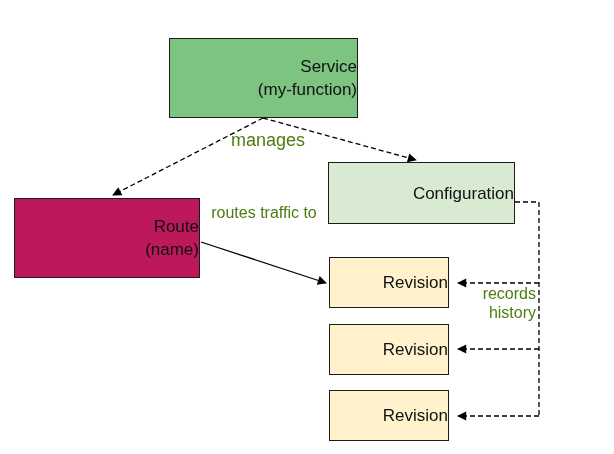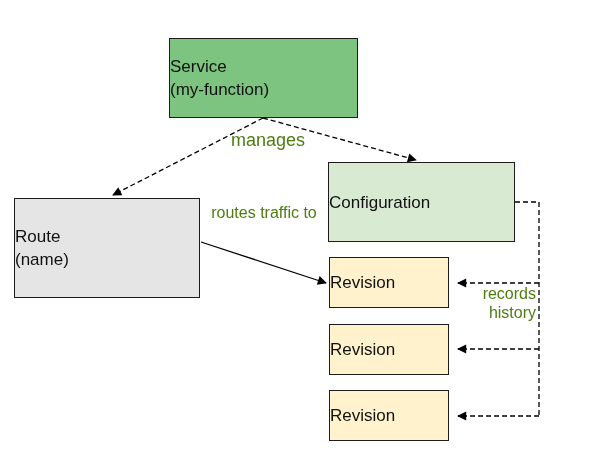"Service" .node { align-items: flex-start -> flex-end }
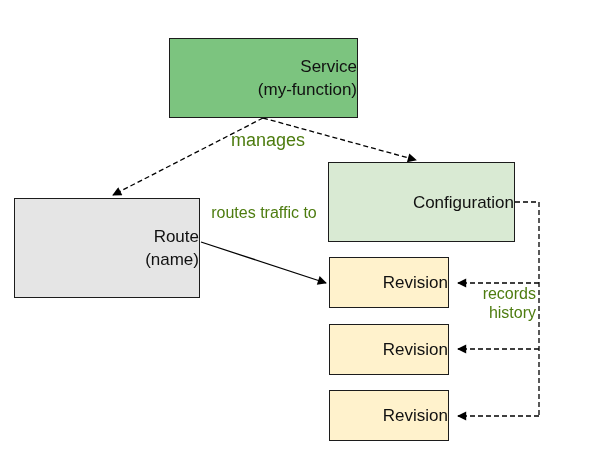"Configuration" .node-configuration { height: 80px -> 62px }
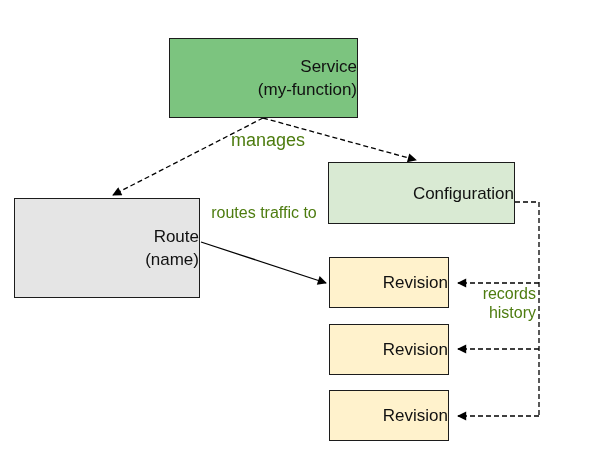"Route" .node-route { background: #e5e5e5 -> #be185d; height: 100px -> 80px }
